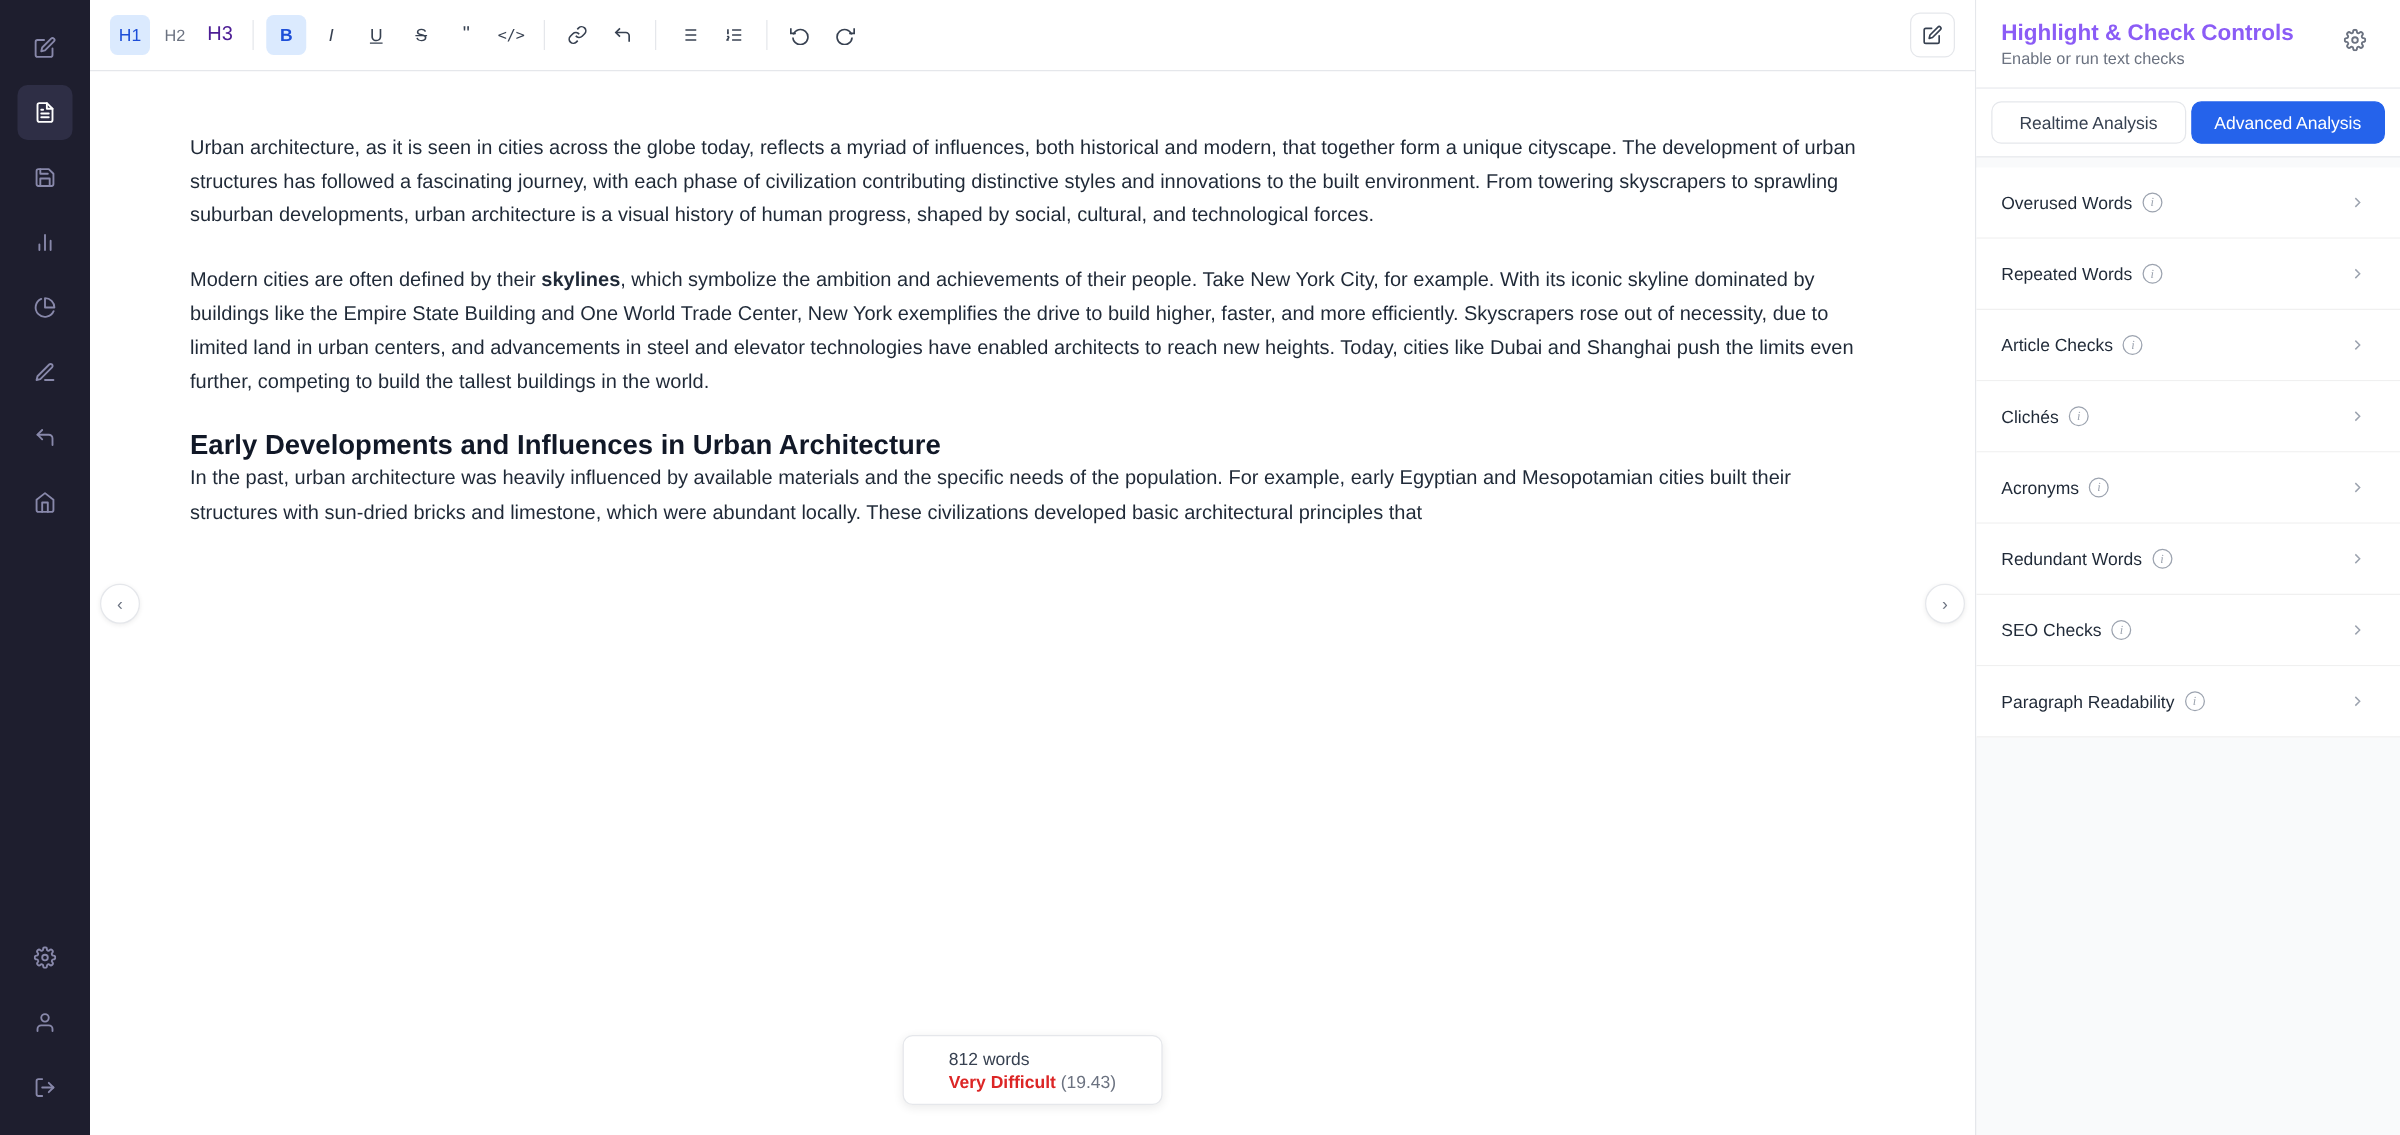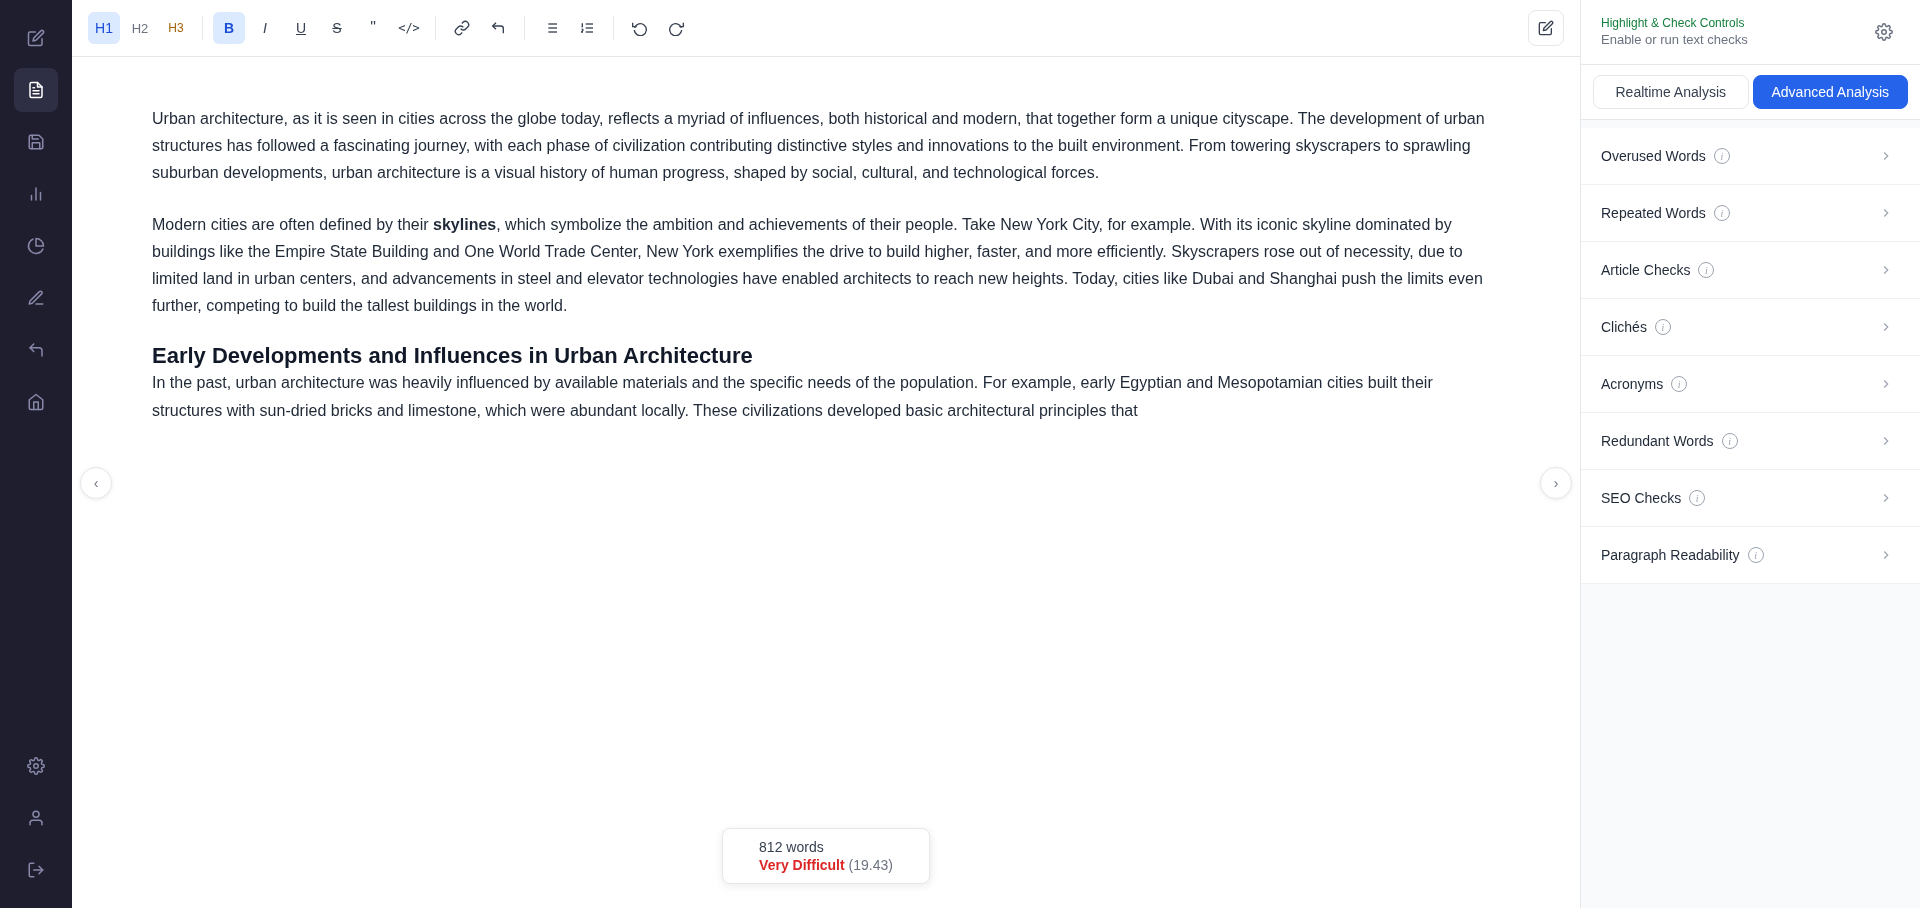"H3" button.toolbar-btn { color: #a16207 -> #4c1d95; font-size: 12px -> 16px }
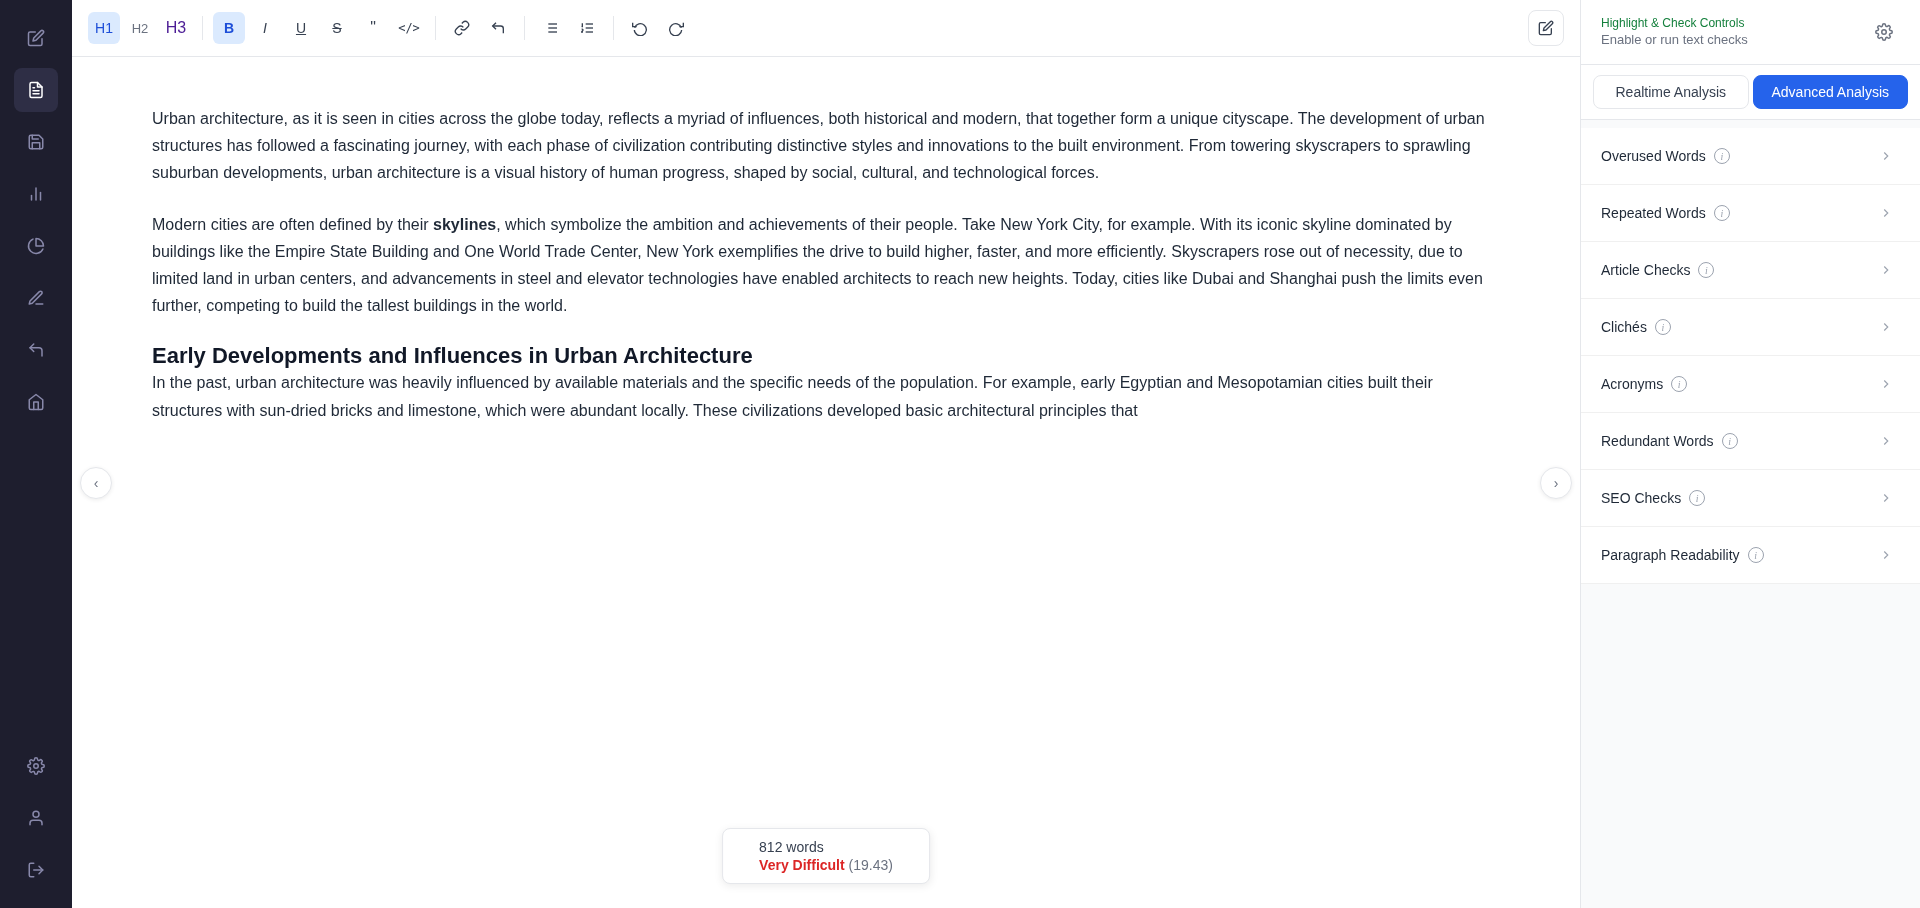"Highlight & Check Controls" .panel-title { color: #15803d -> #8b5cf6; font-size: 12px -> 18px; font-weight: 400 -> 700 }
